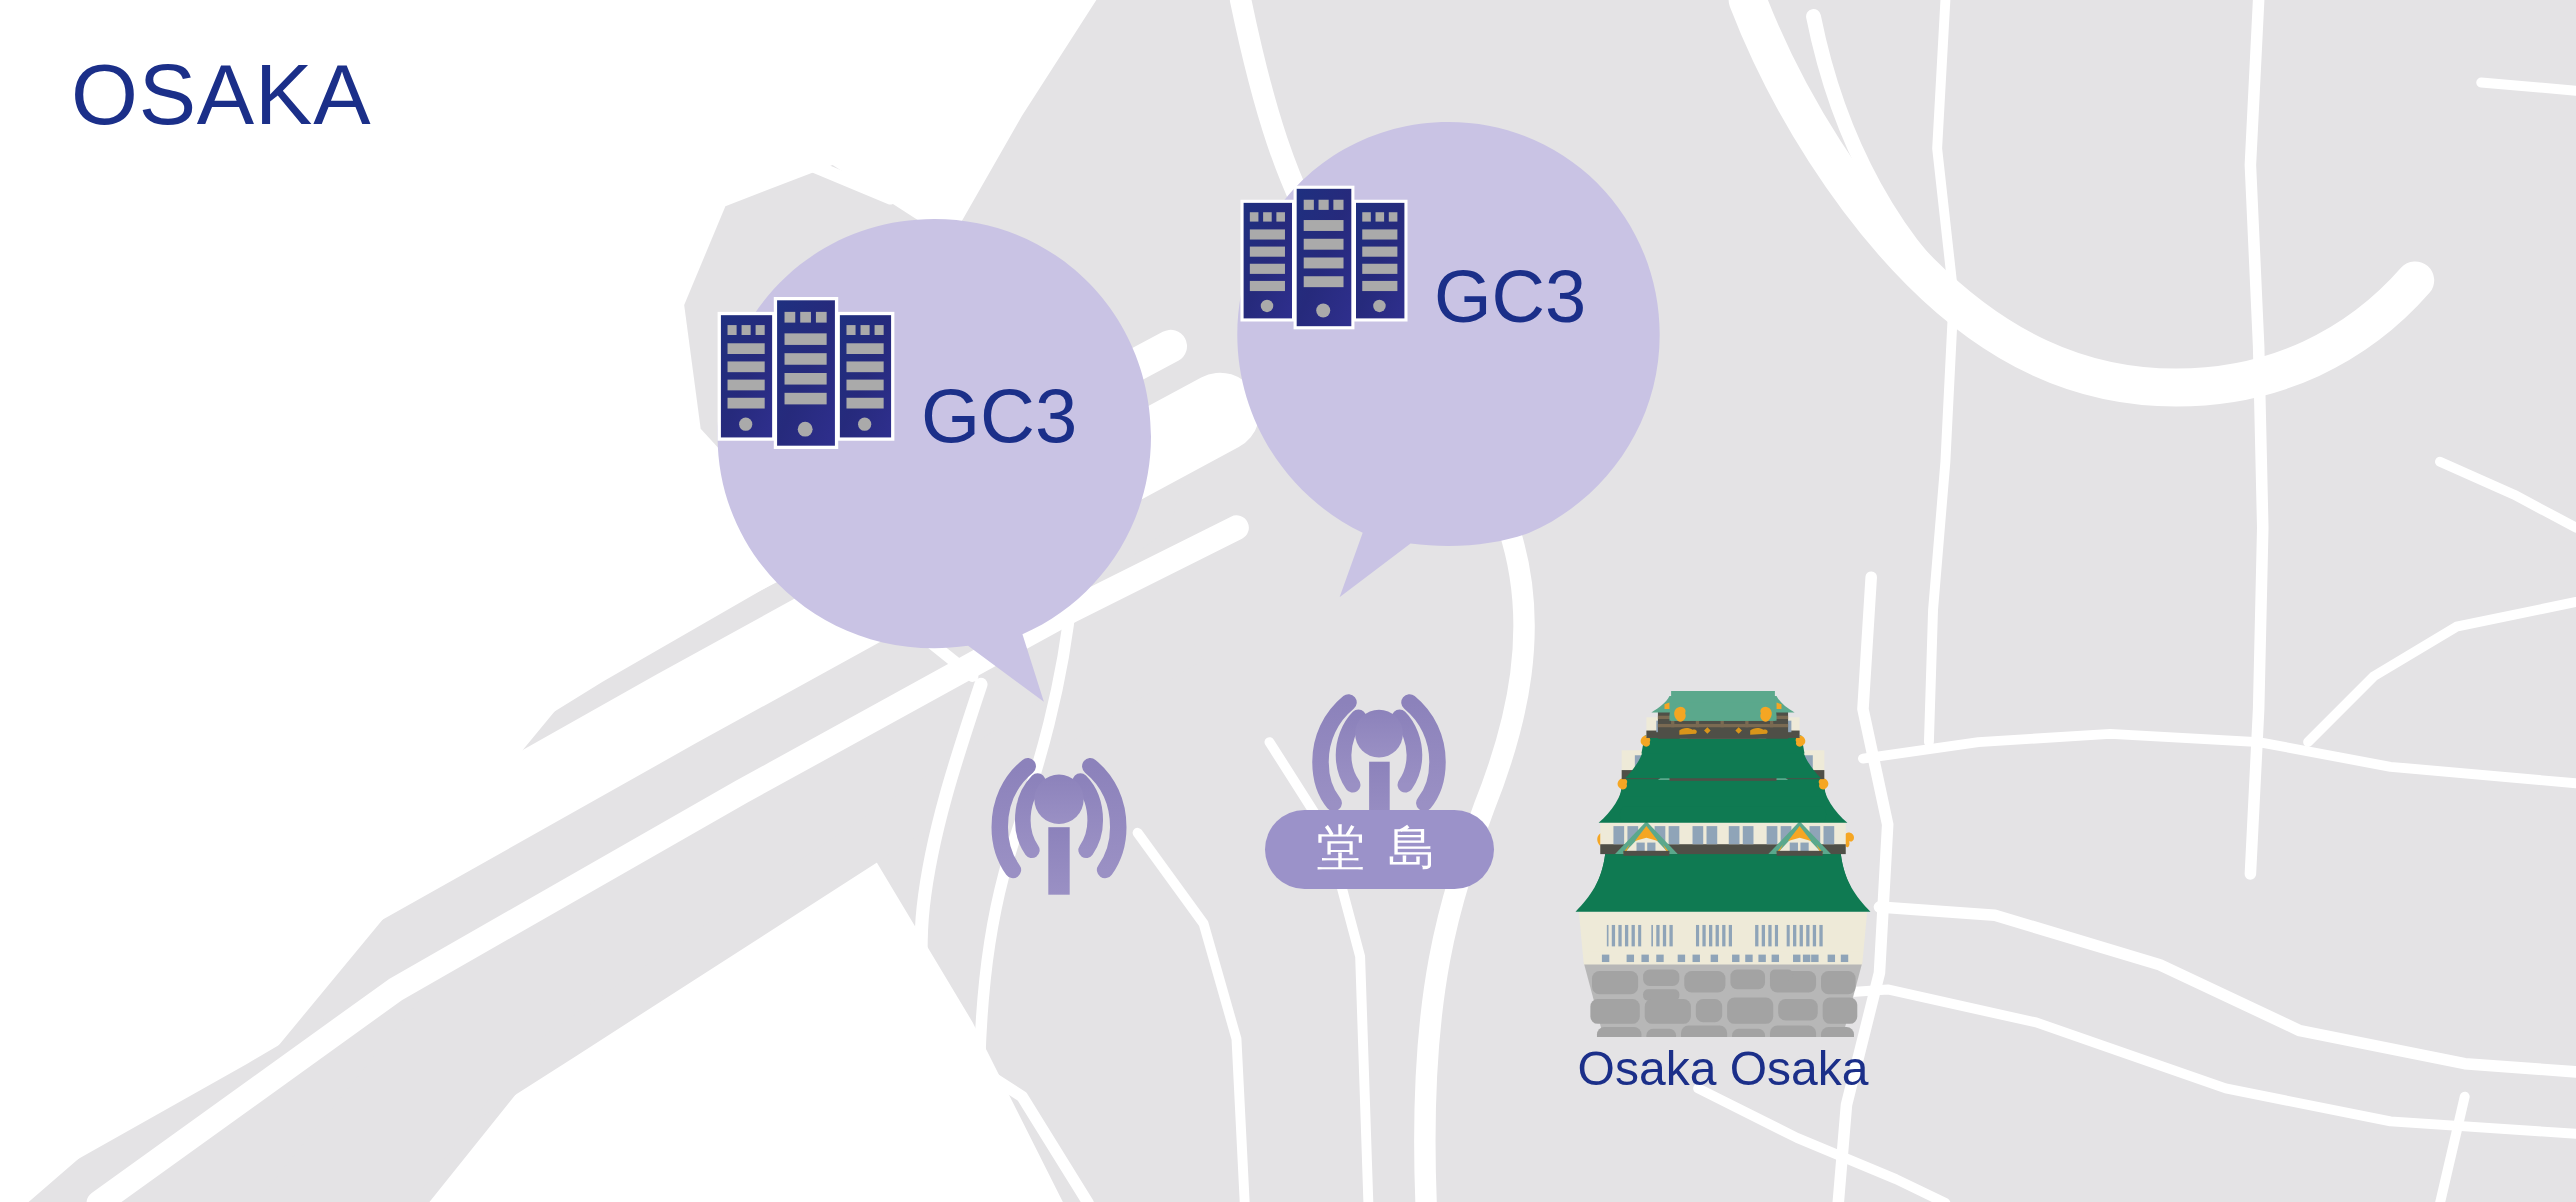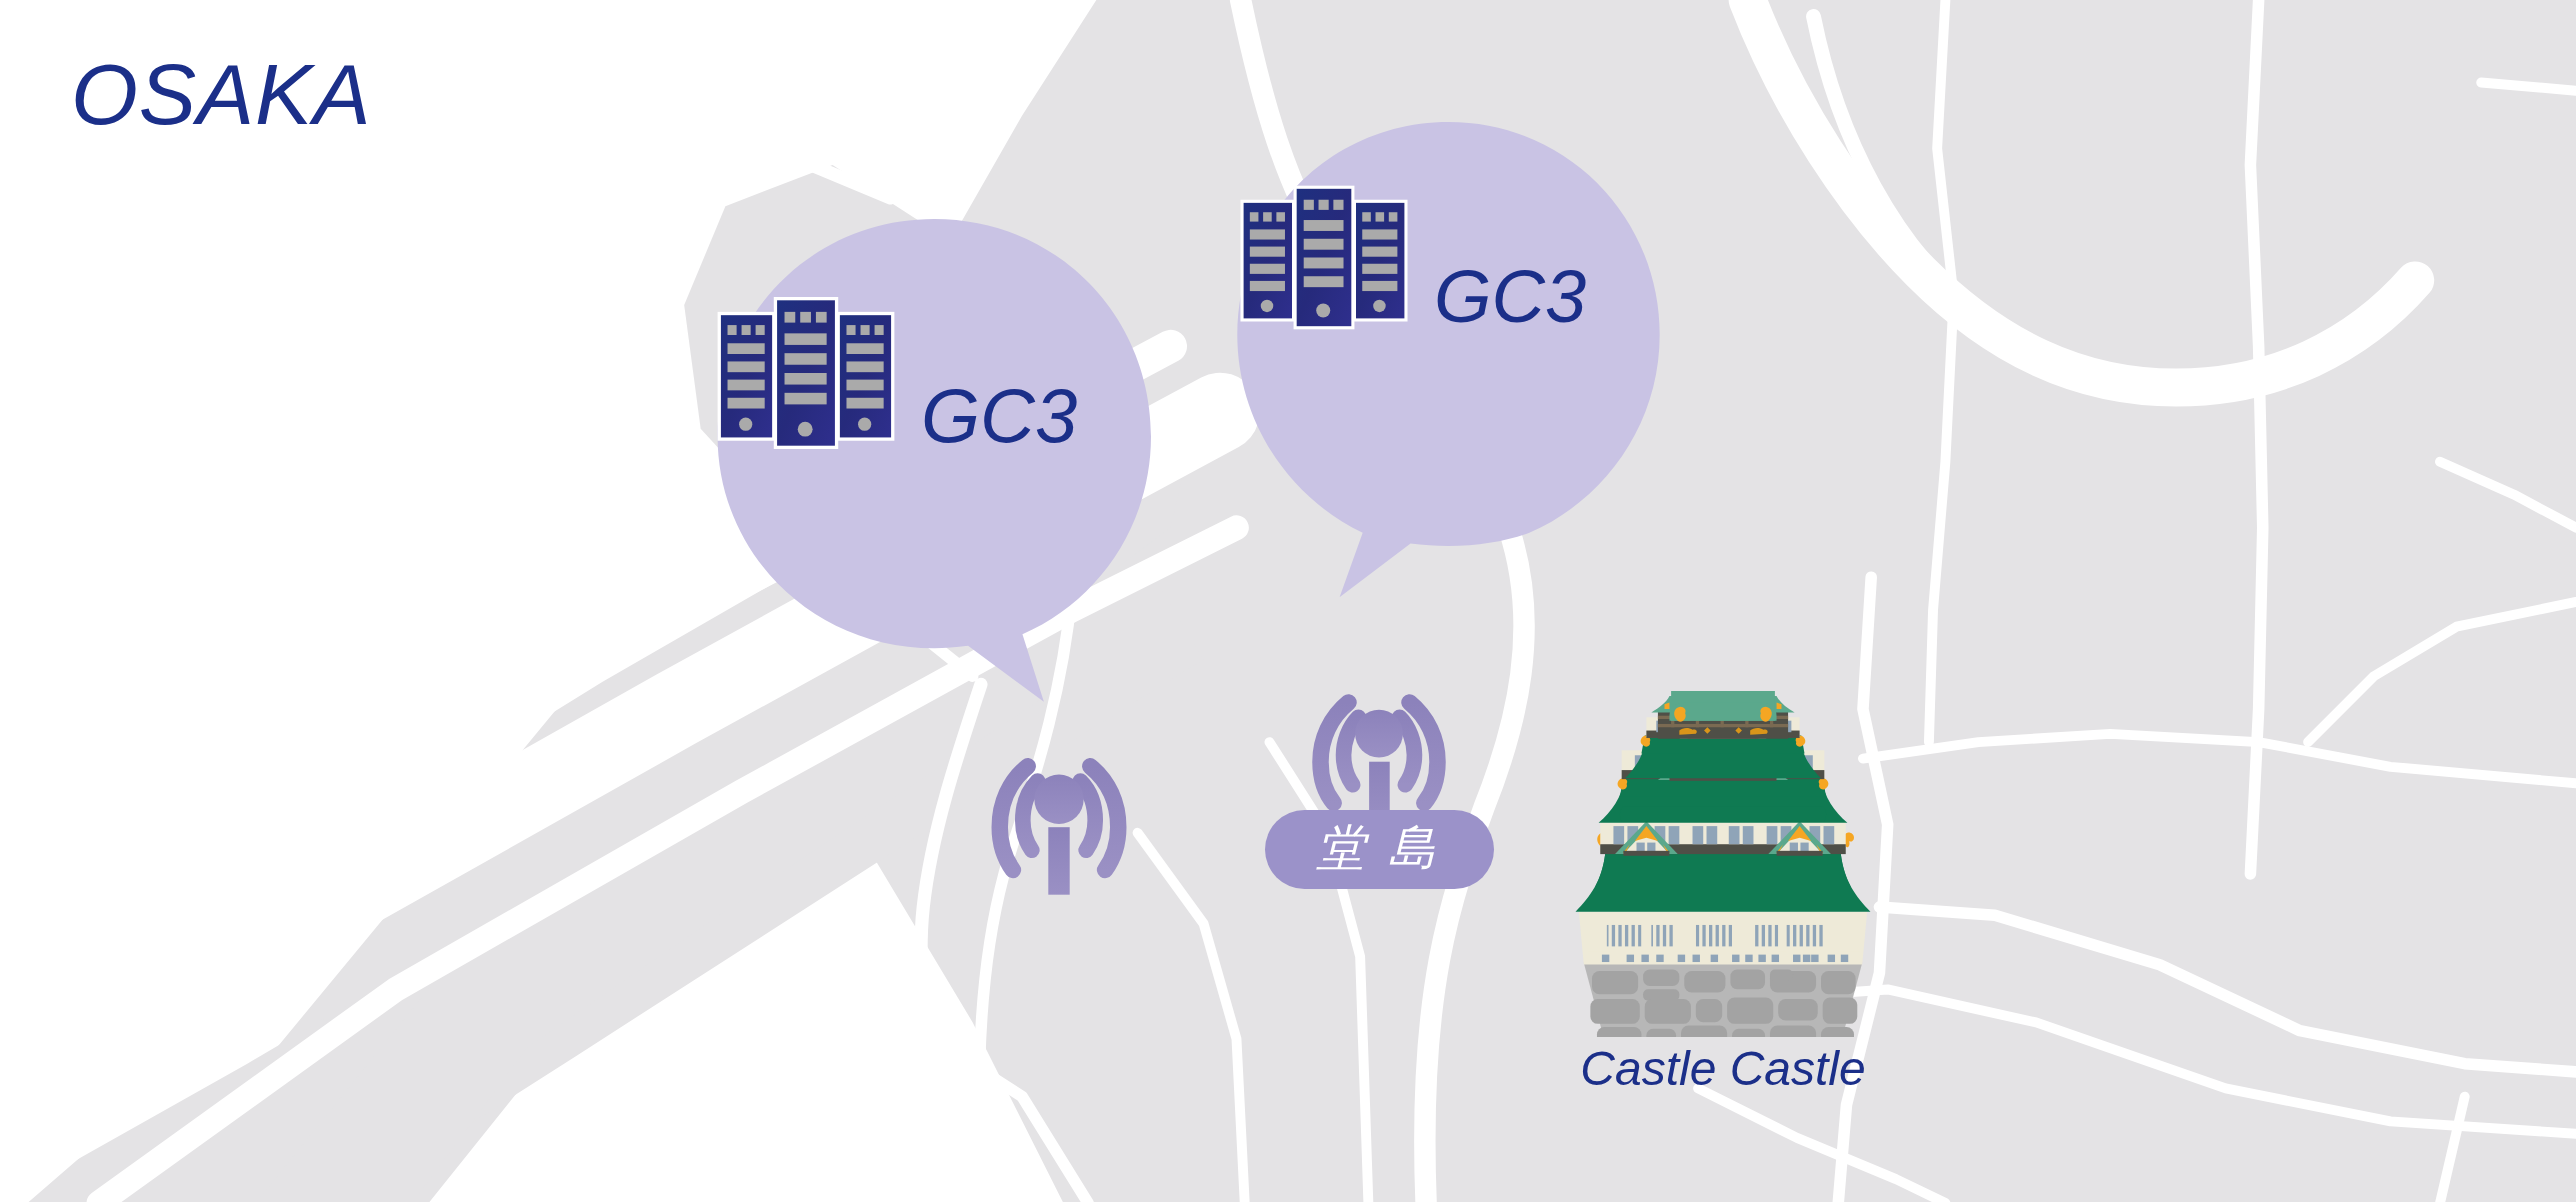"OSAKA" #stage { font-style: italic -> none }
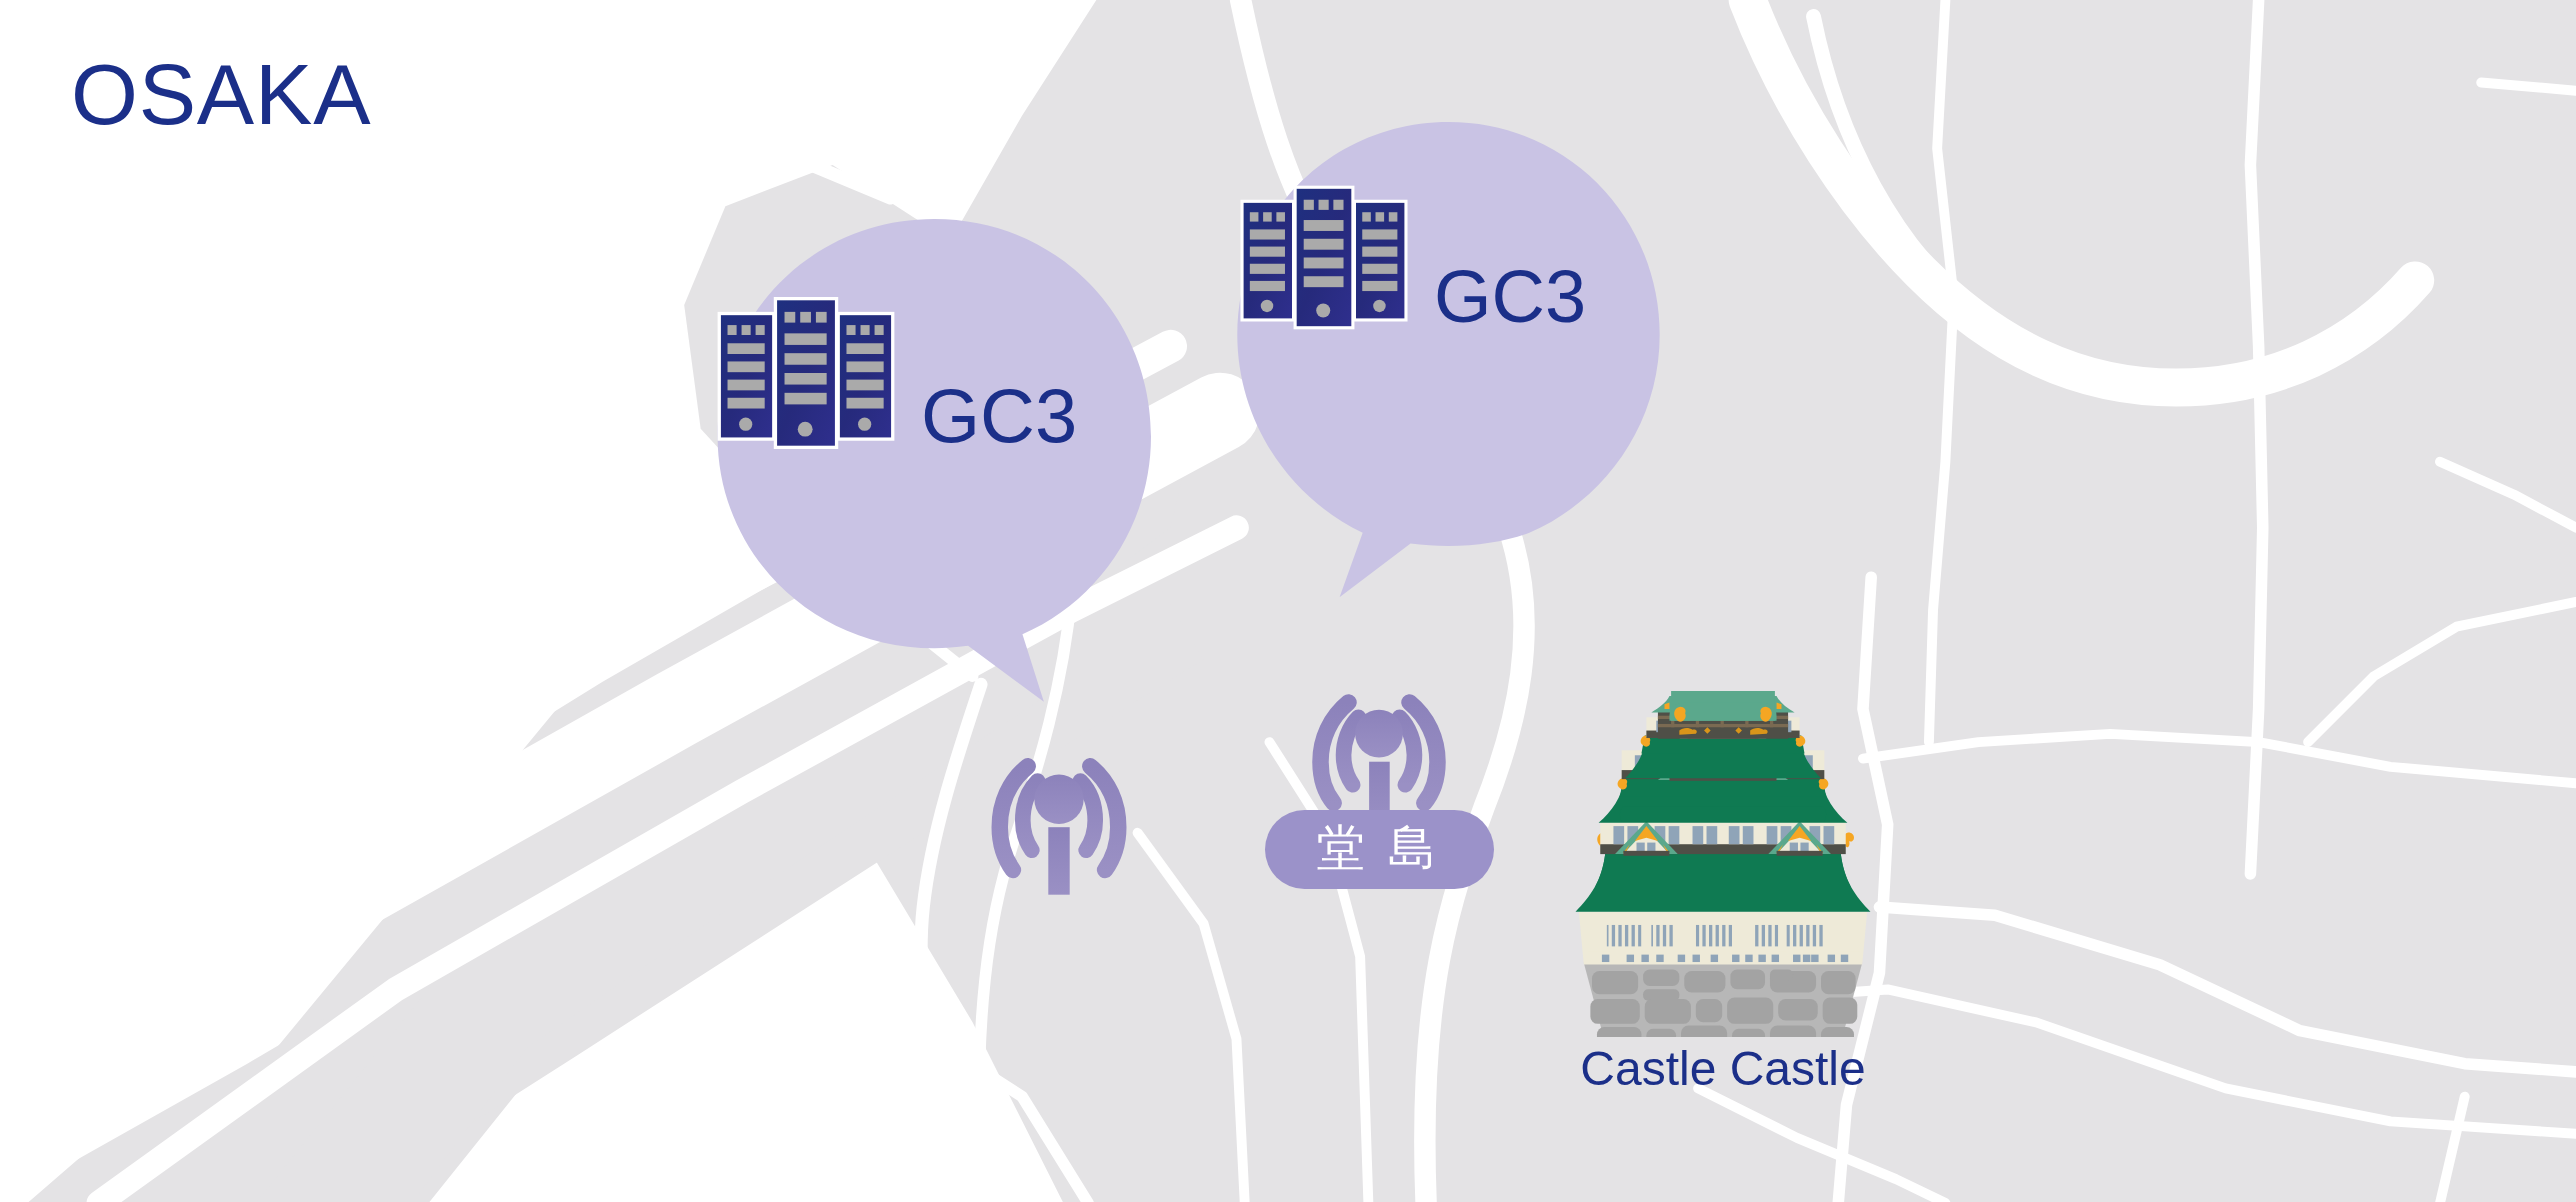"Castle Castle" div { text: Castle Castle -> Osaka Osaka }
